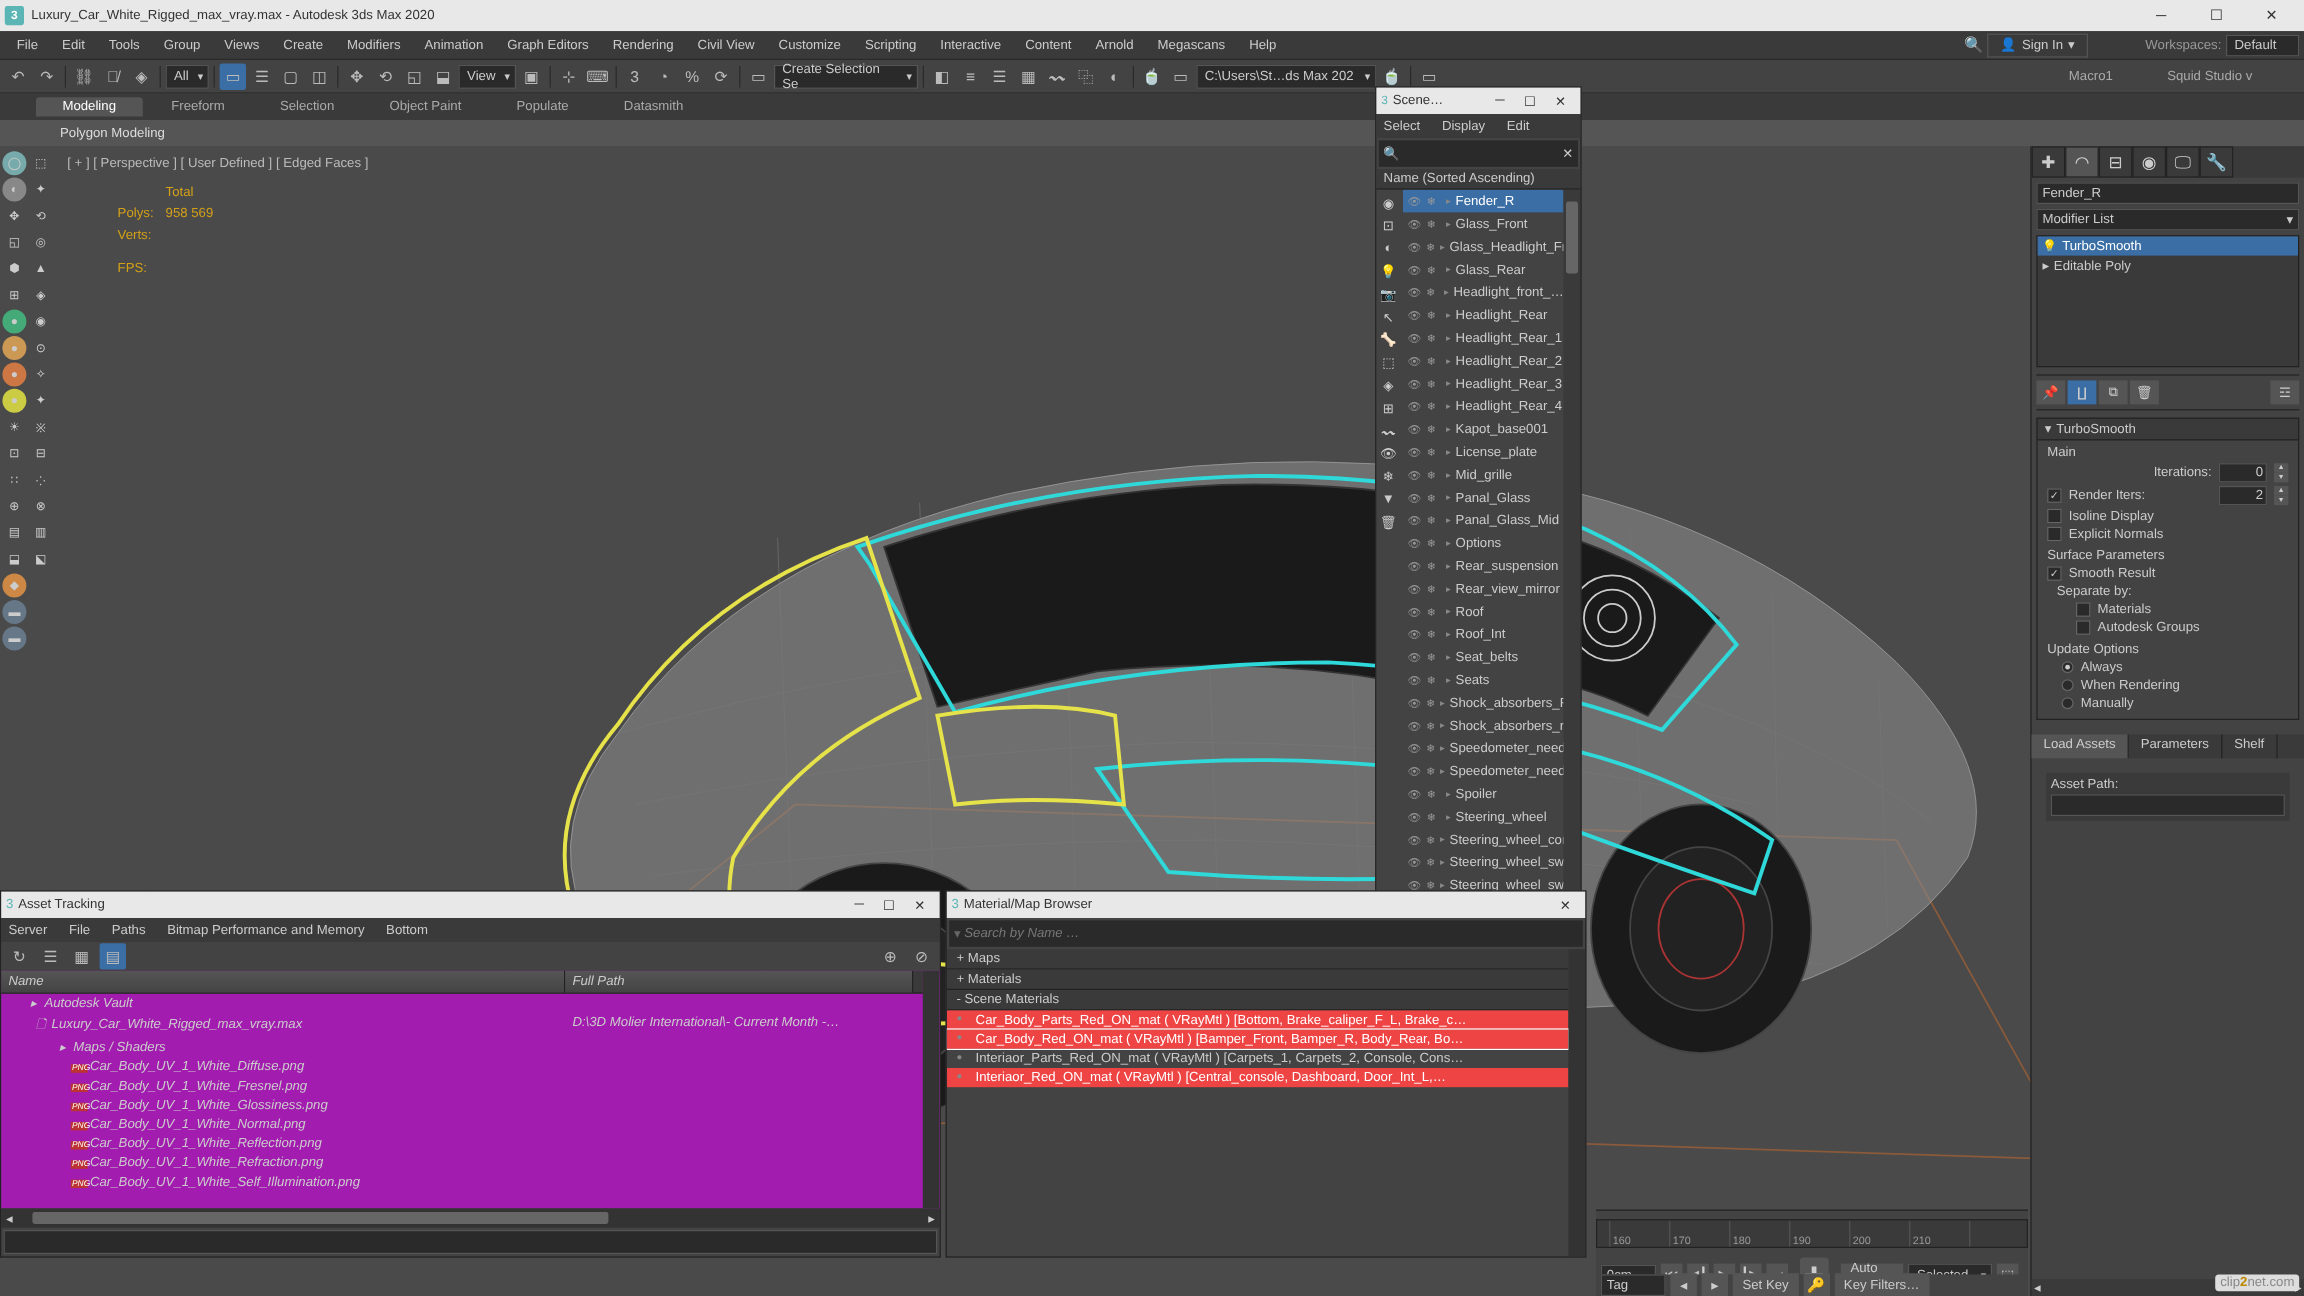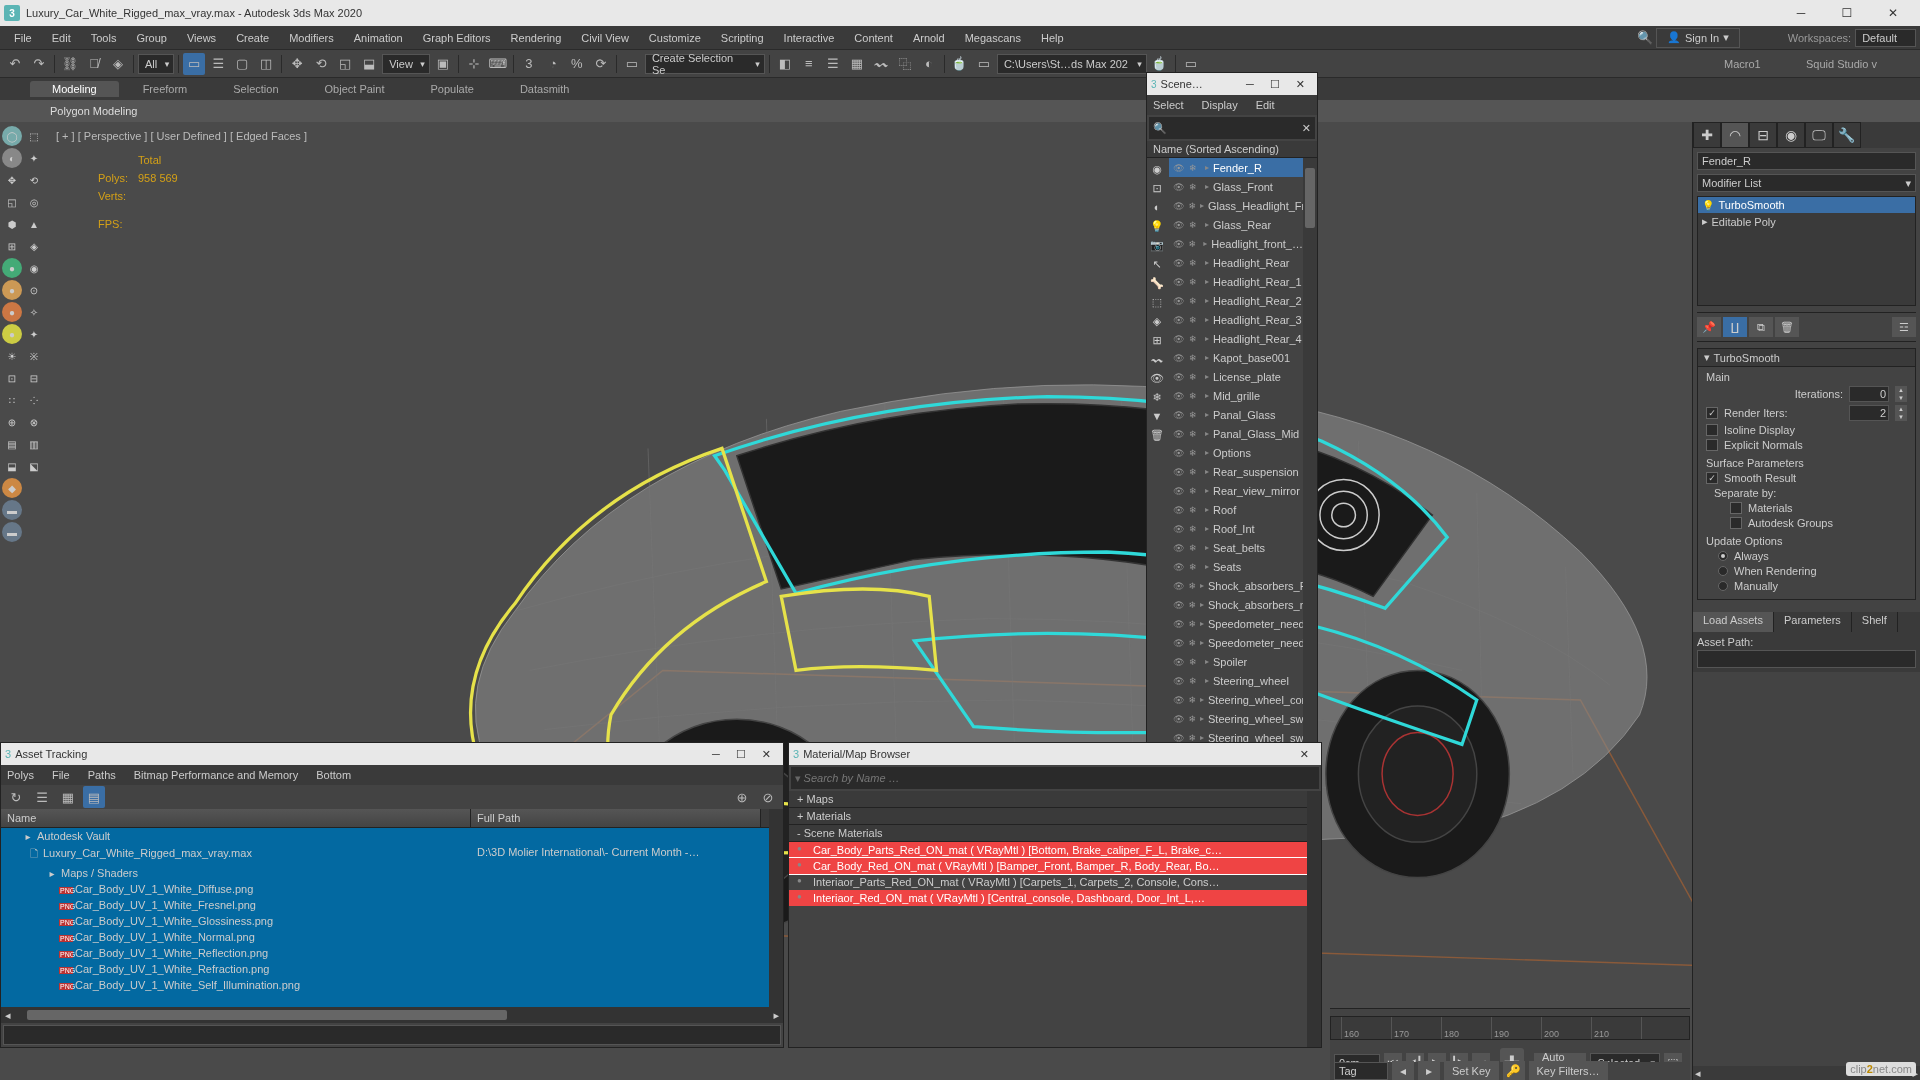"Asset Path:" .cpFieldBox { margin: 0 -> 12px }
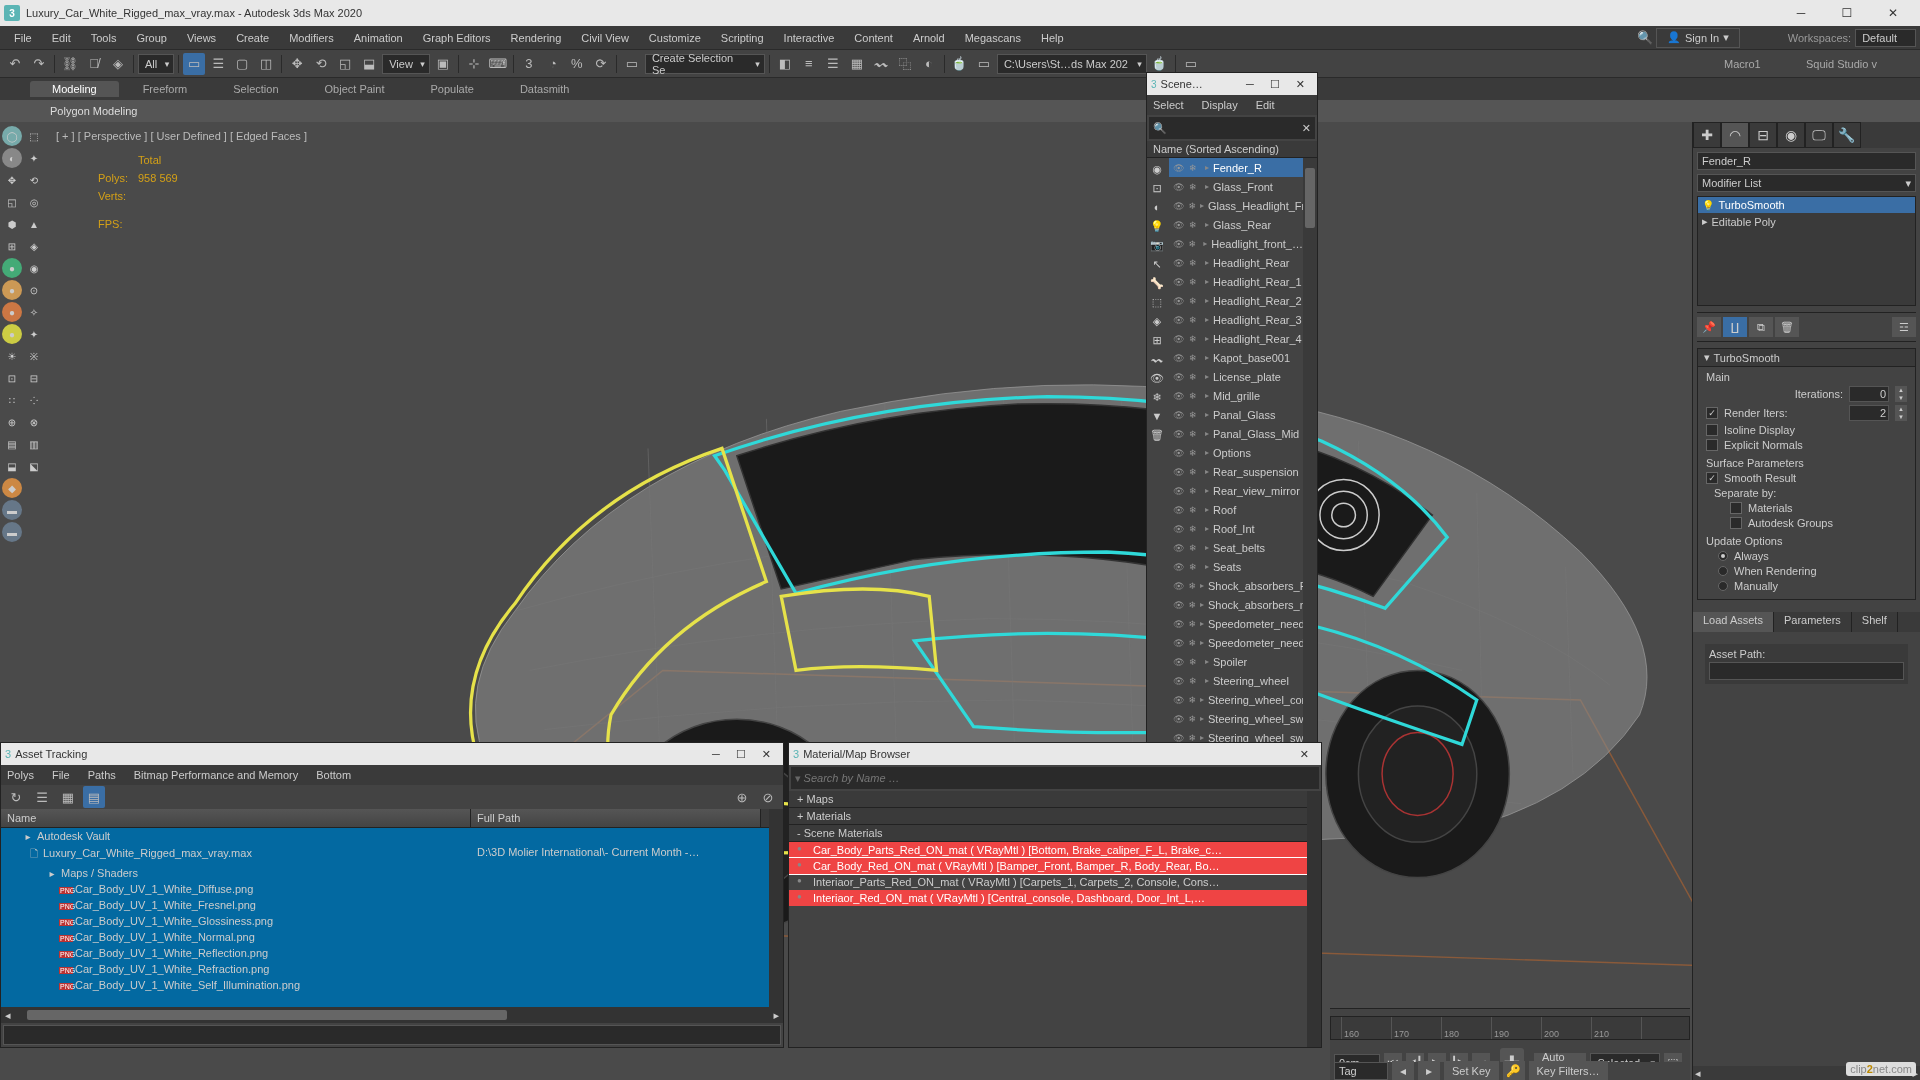"Polys" span { text: Polys -> Server }
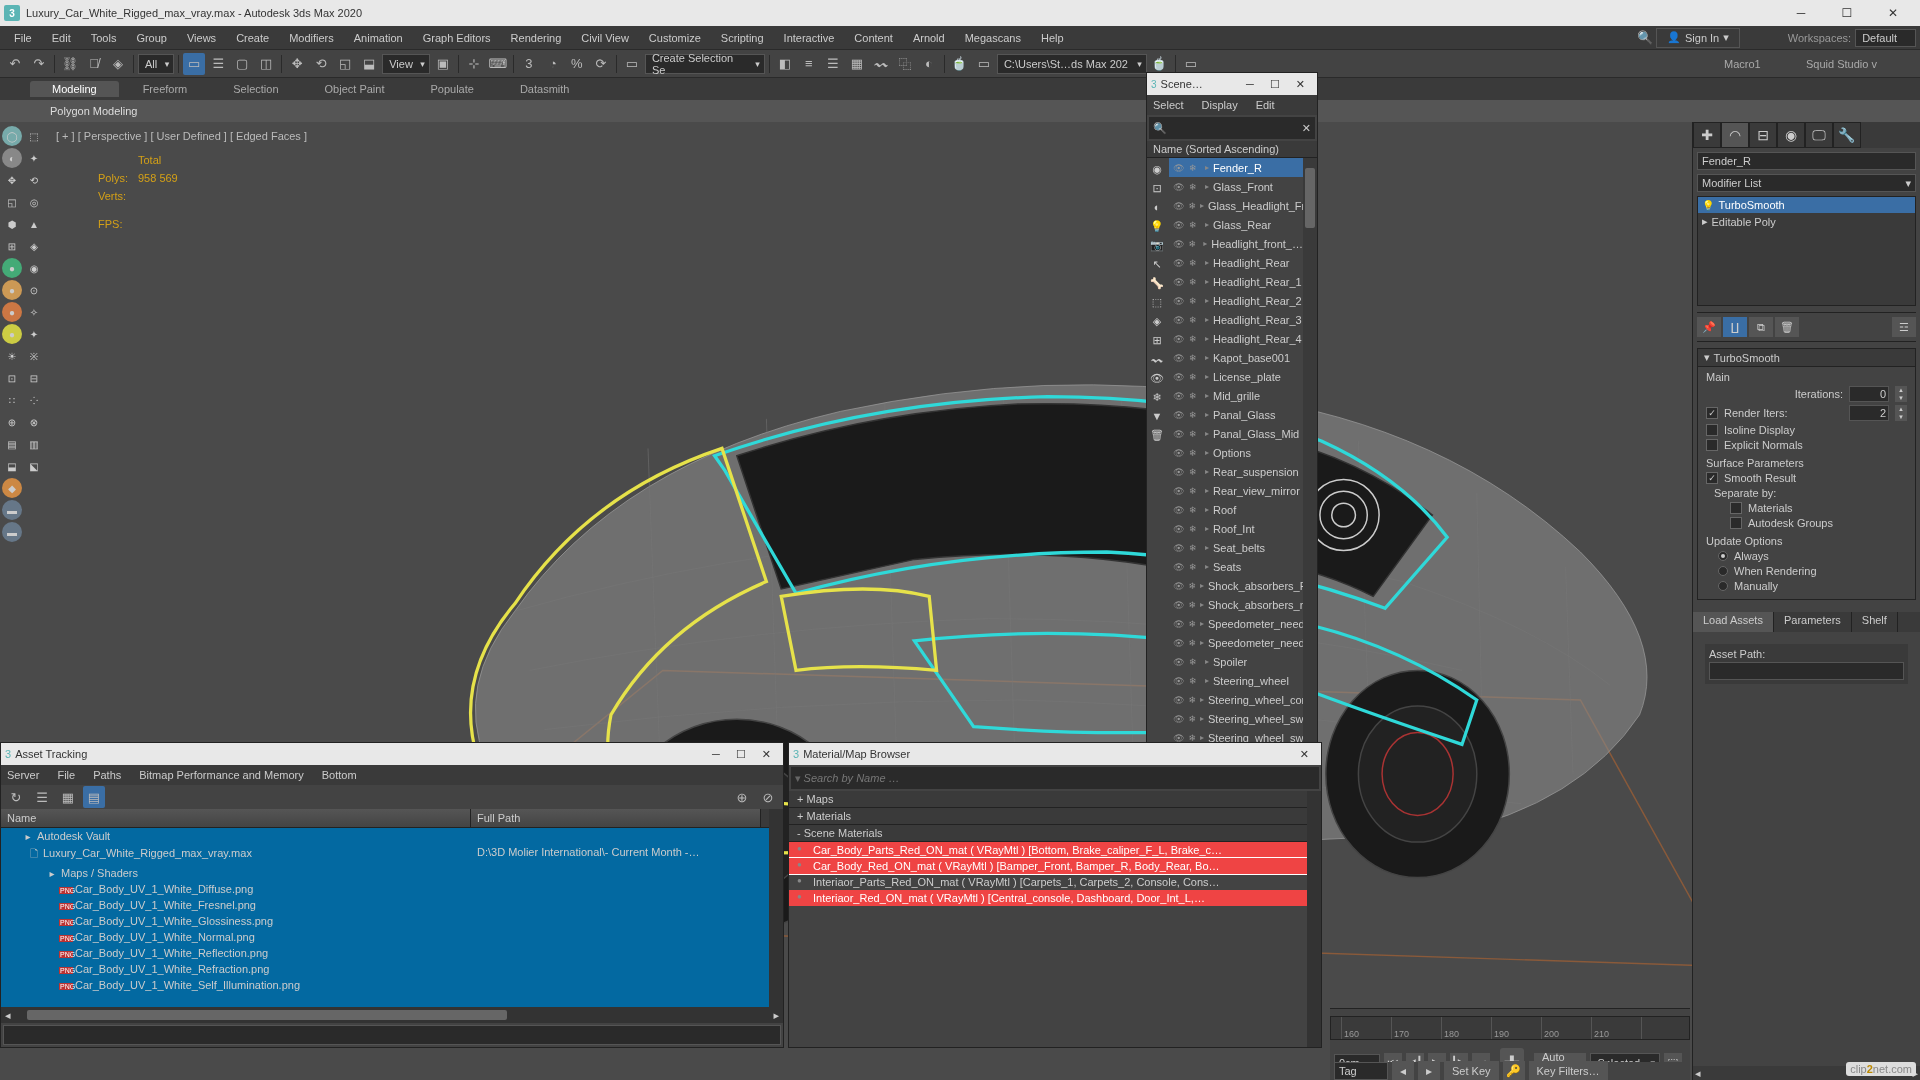"Name" .apGrid { background: #0369a1 -> #a21caf; font-style: none -> italic }
